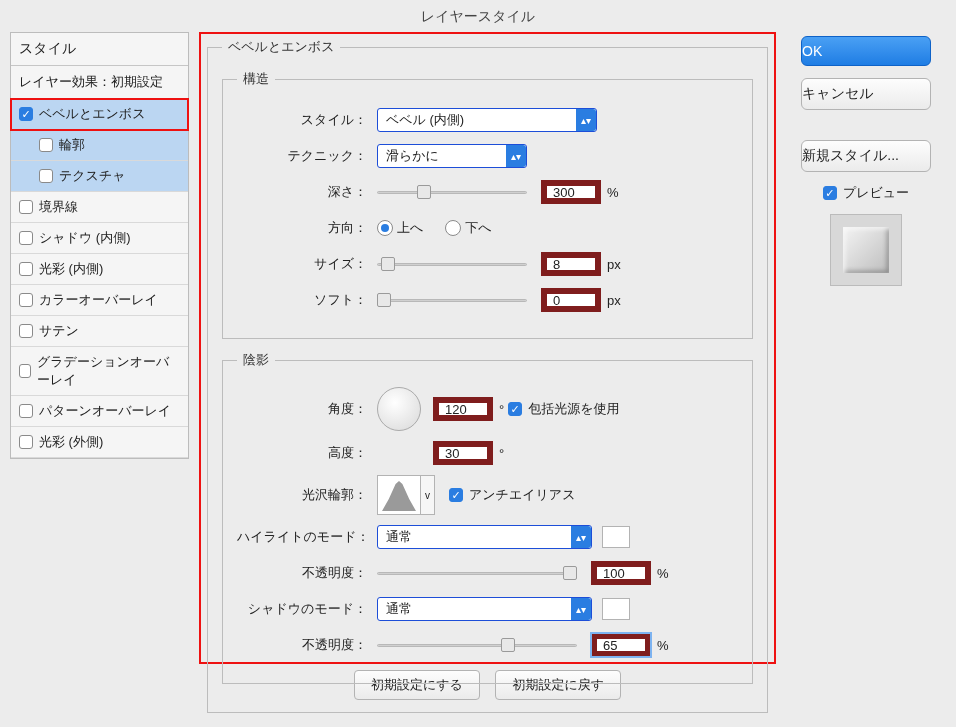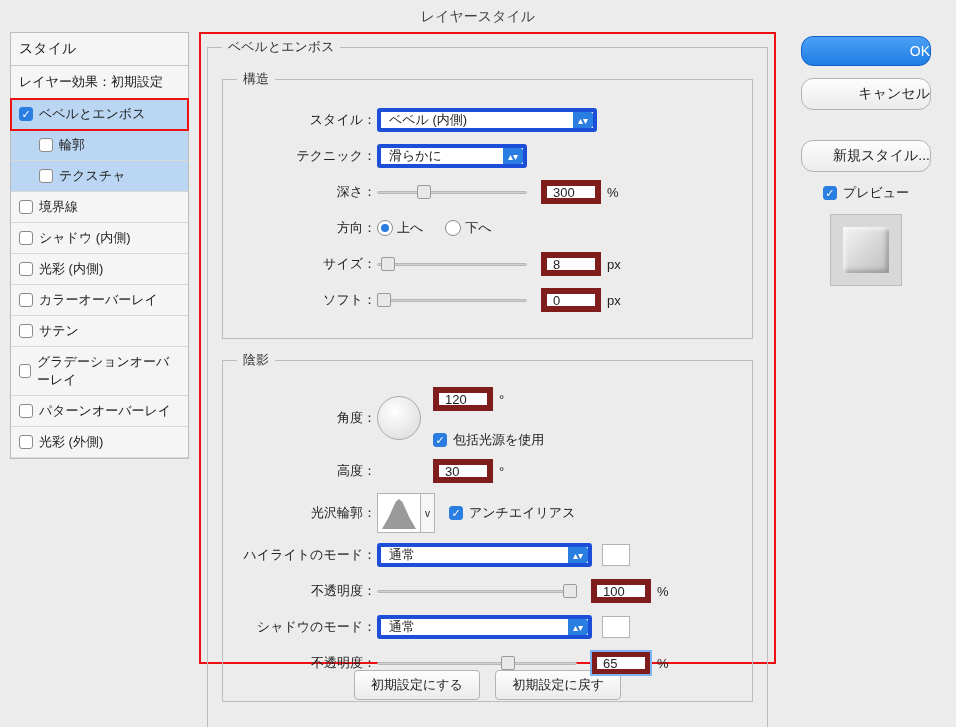"OK" .btn { border-radius: 12px -> 6px; text-align: right -> left }
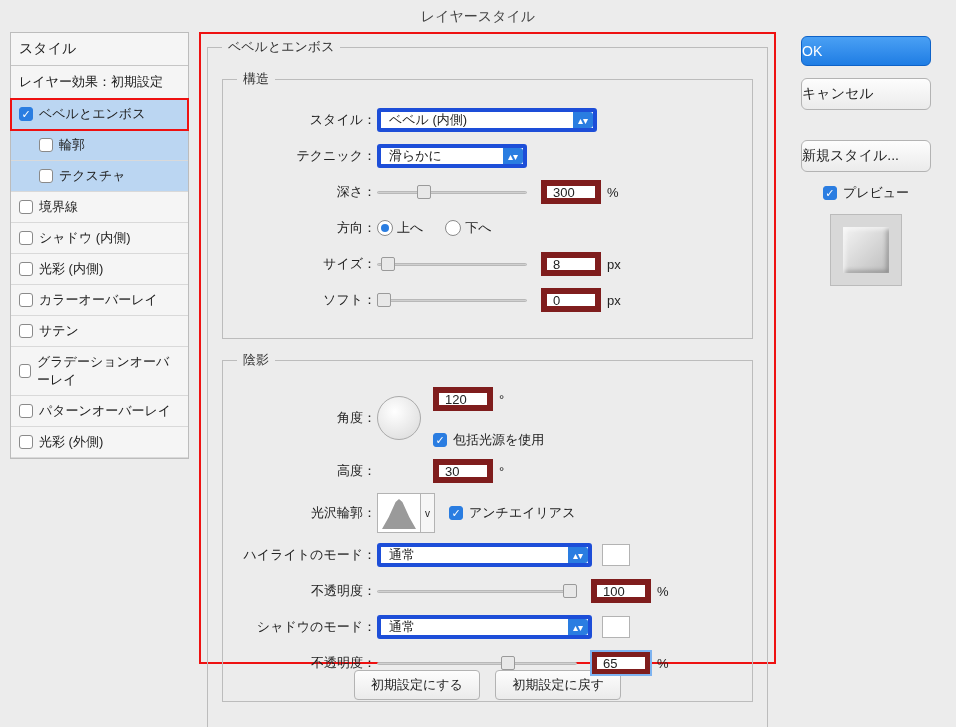"スタイル：" .lbl { padding-right: 1px -> 10px }
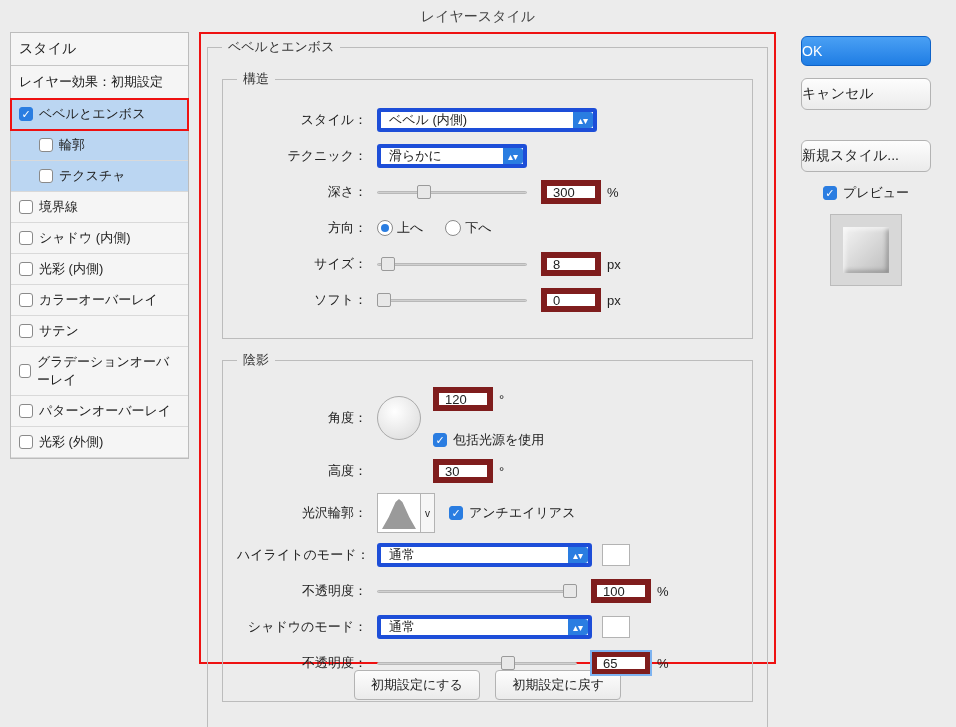"ベベル (内側)" .select { border: 4px solid #1d4ed8 -> 1px solid #1d4ed8 }
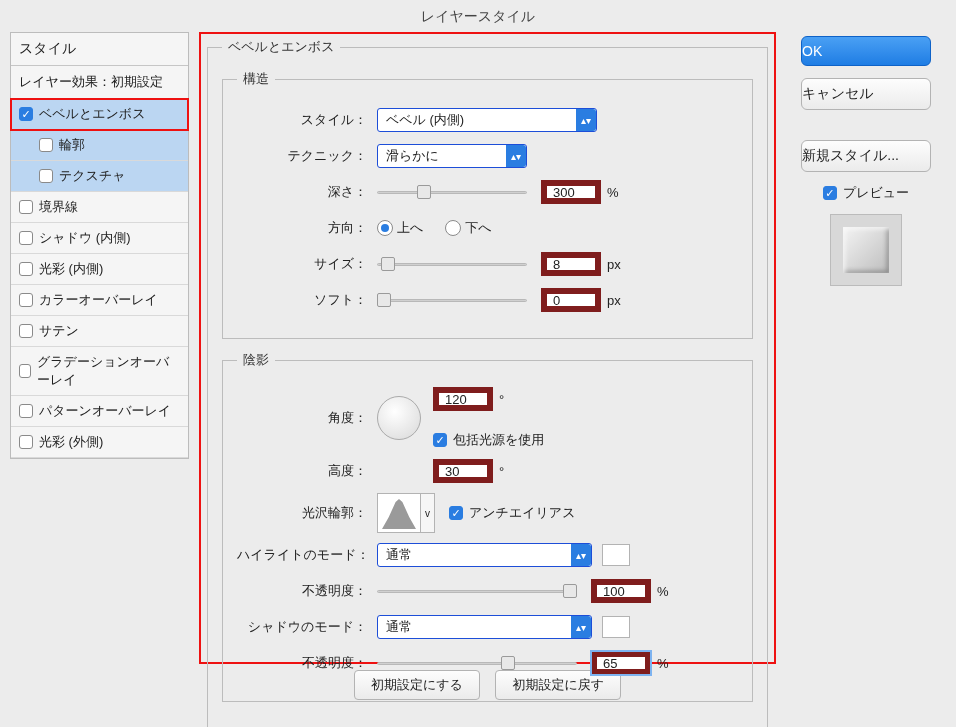"120" div { flex-direction: column -> none; gap: 20px -> 4px }
